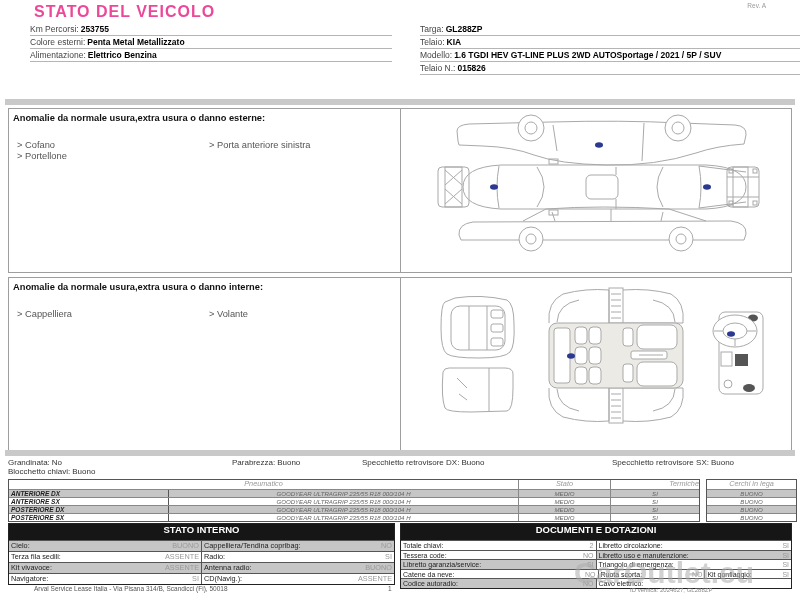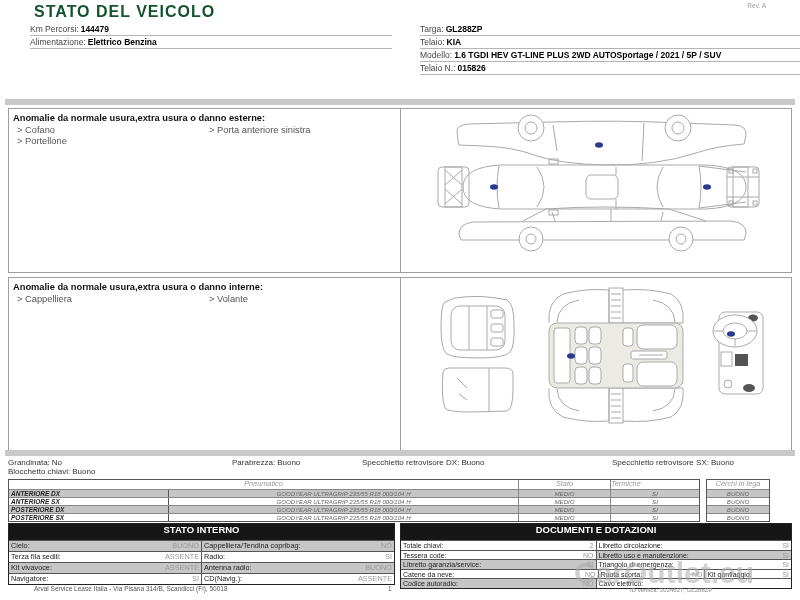"STATO DEL VEICOLO" #title { color: #14532d -> #ec4899 }
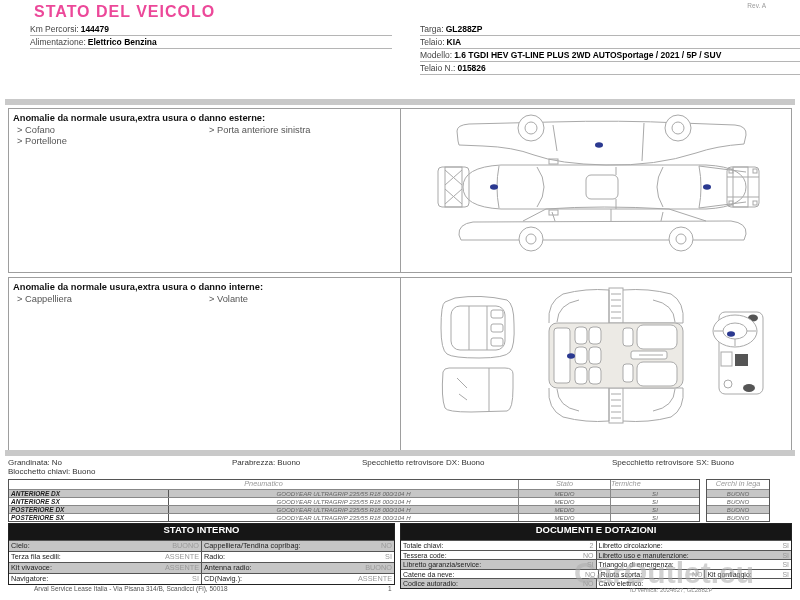"144479" span.vl { text: 144479 -> 253755 }
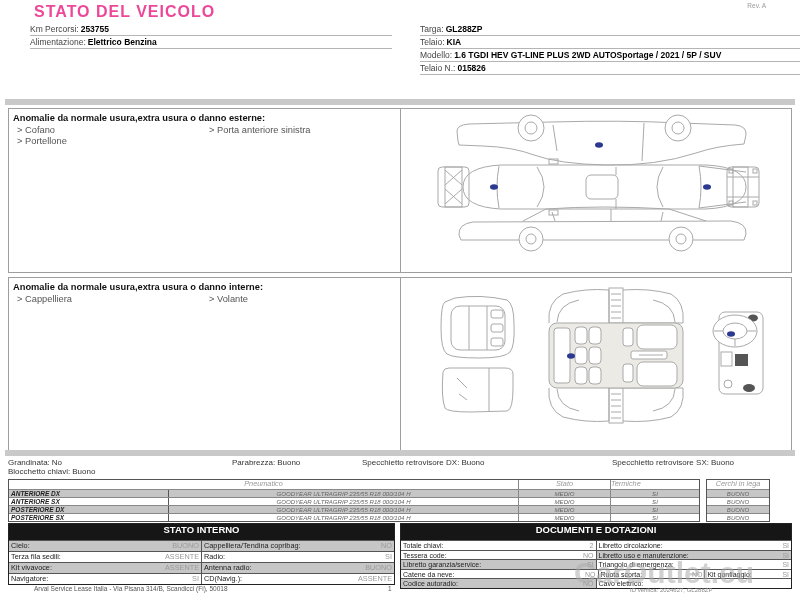"Colore esterni: Penta Metal Metallizzato" div.frow { html: none -> <div><span>Colore esterni:</span><span>Penta Metal Metallizzato</span></div> }
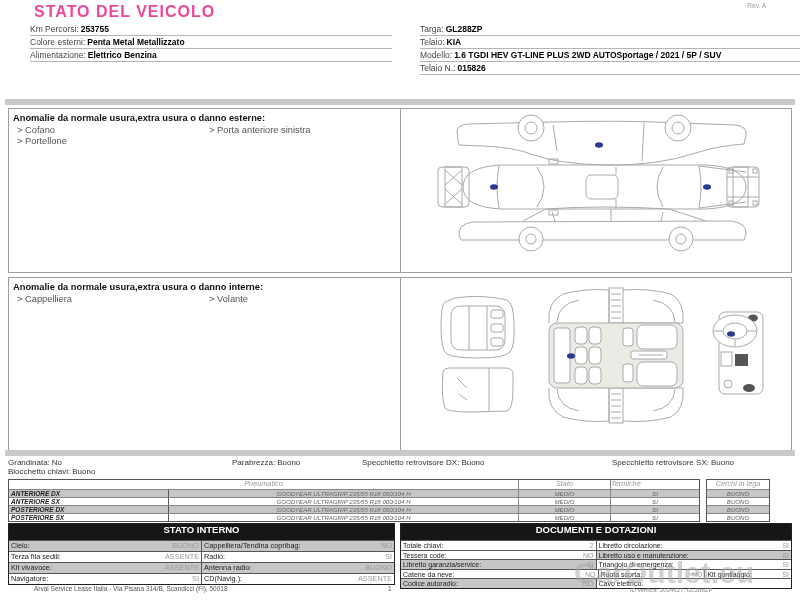"> Cofano" .itemcols { margin-top: 1px -> 16px }
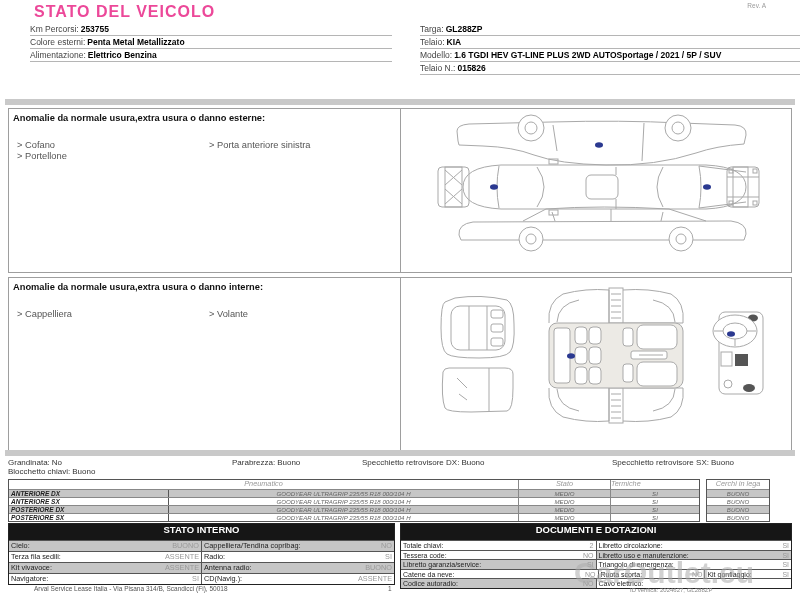"Termiche" .h-term { text-align: left -> right }
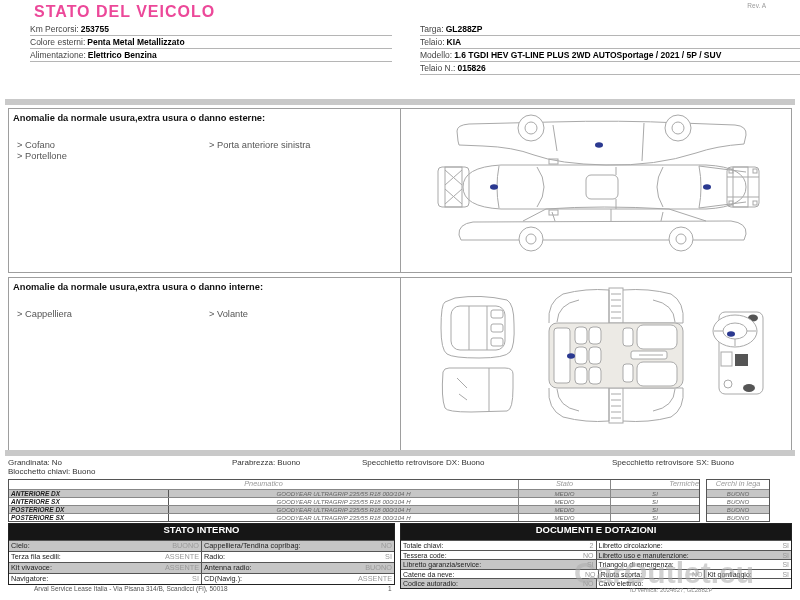"Cerchi in lega" .tt-cerchi { width: 64px -> 91px }
